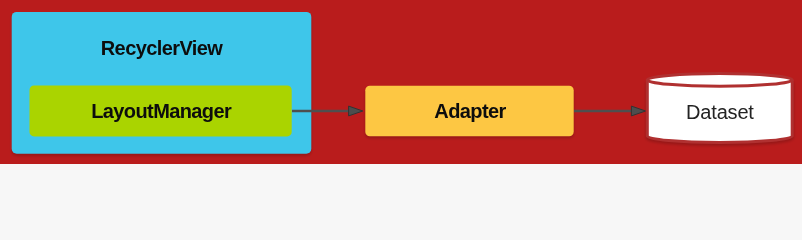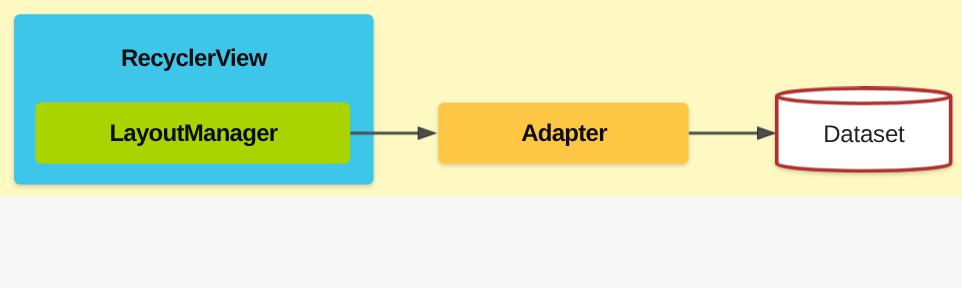"RecyclerView" .stage { background: #fef9c3 -> #b91c1c }
